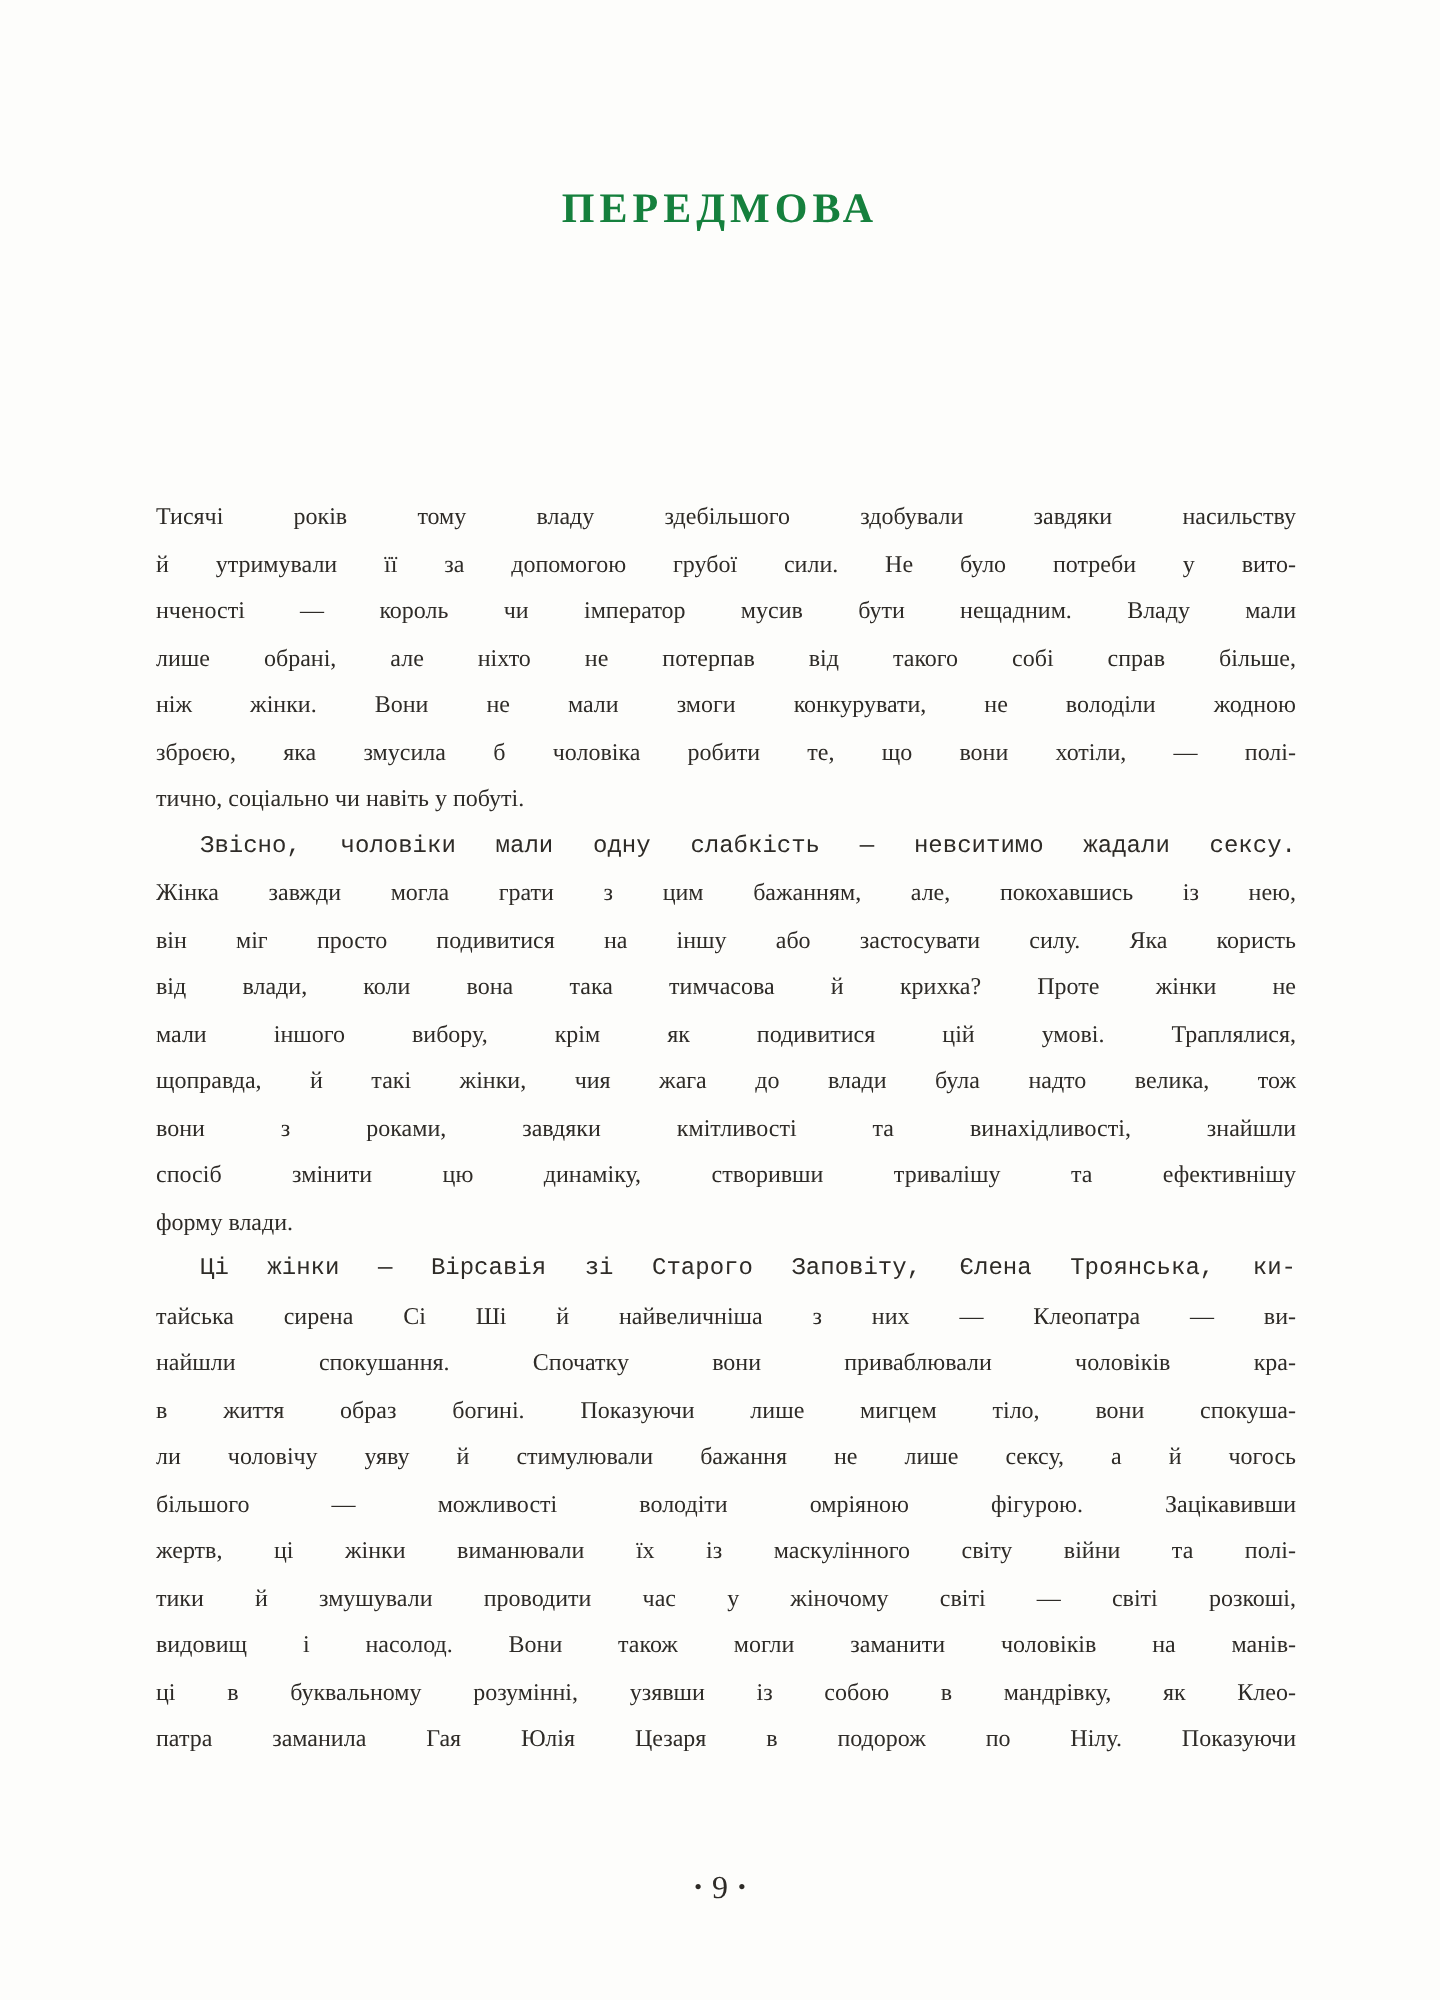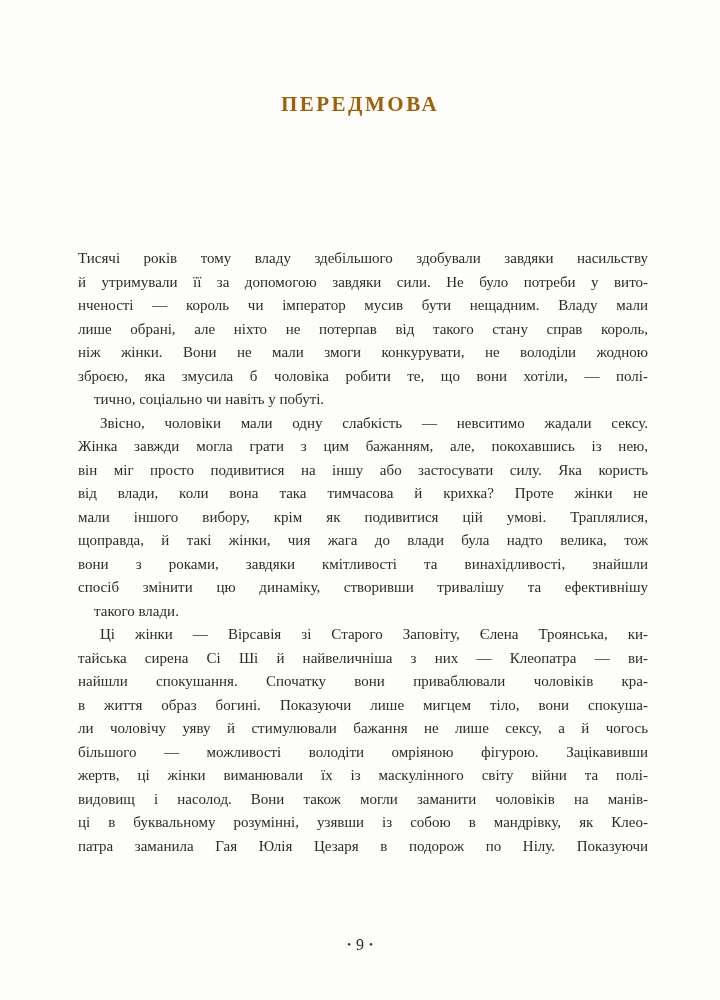"ПЕРЕДМОВА" .chapter-title { color: #a16207 -> #15803d }
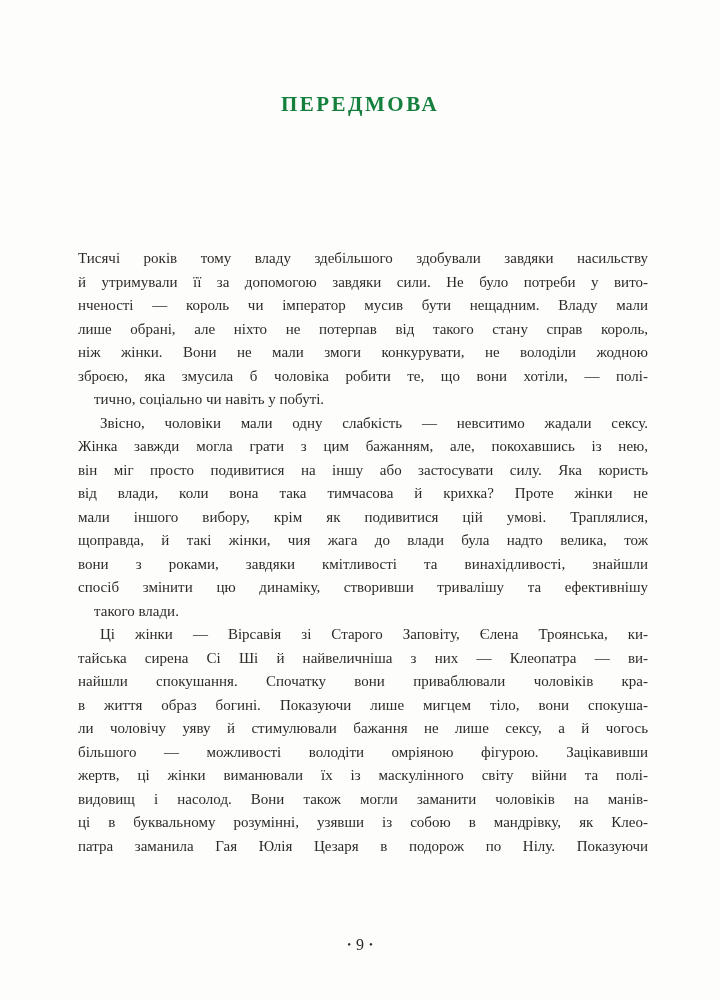"Тисячі років тому владу здебільшого" .body-text { font-size: 15px -> 12px }
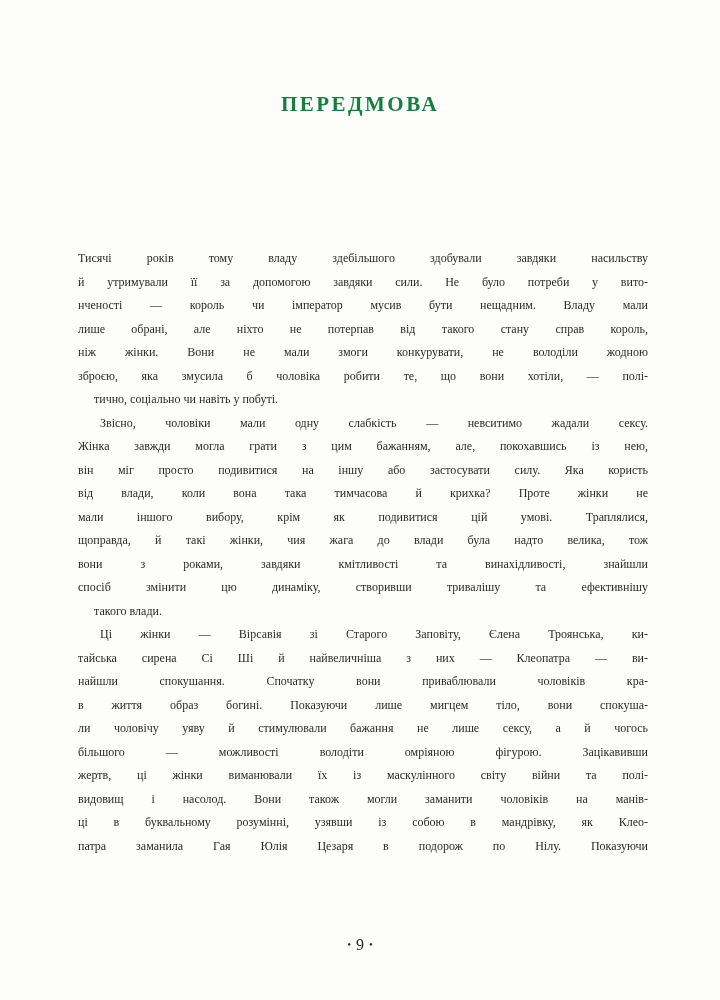"й утримували її за допомогою" div.text-line { text: завдяки -> грубої }
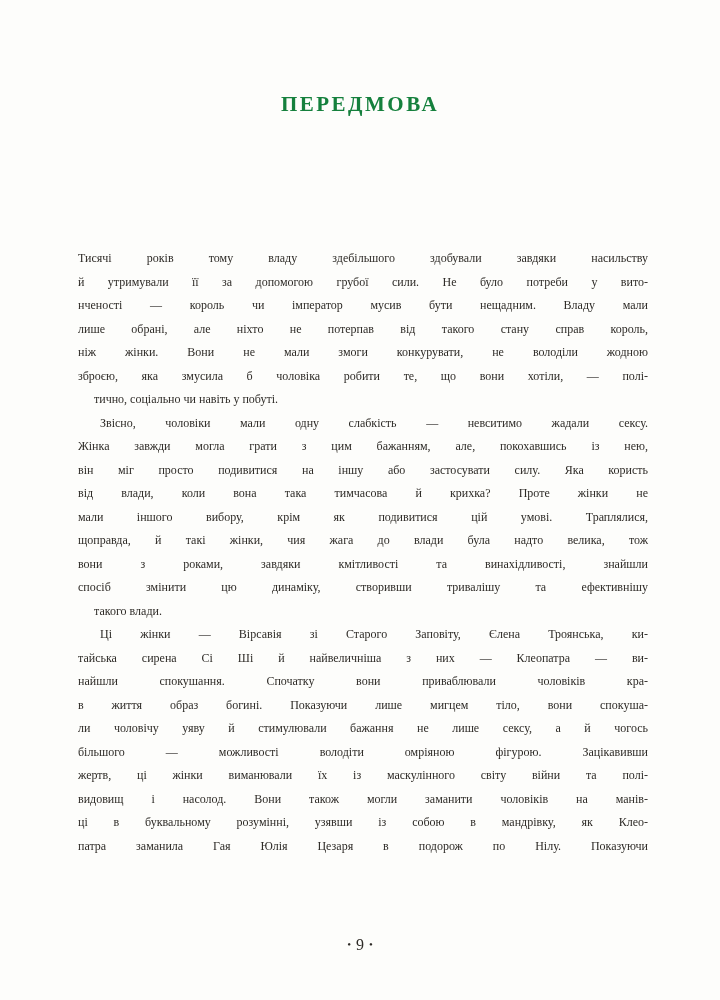"лише обрані, але ніхто не" div.text-line { text: стану справ король -> собі справ більше }
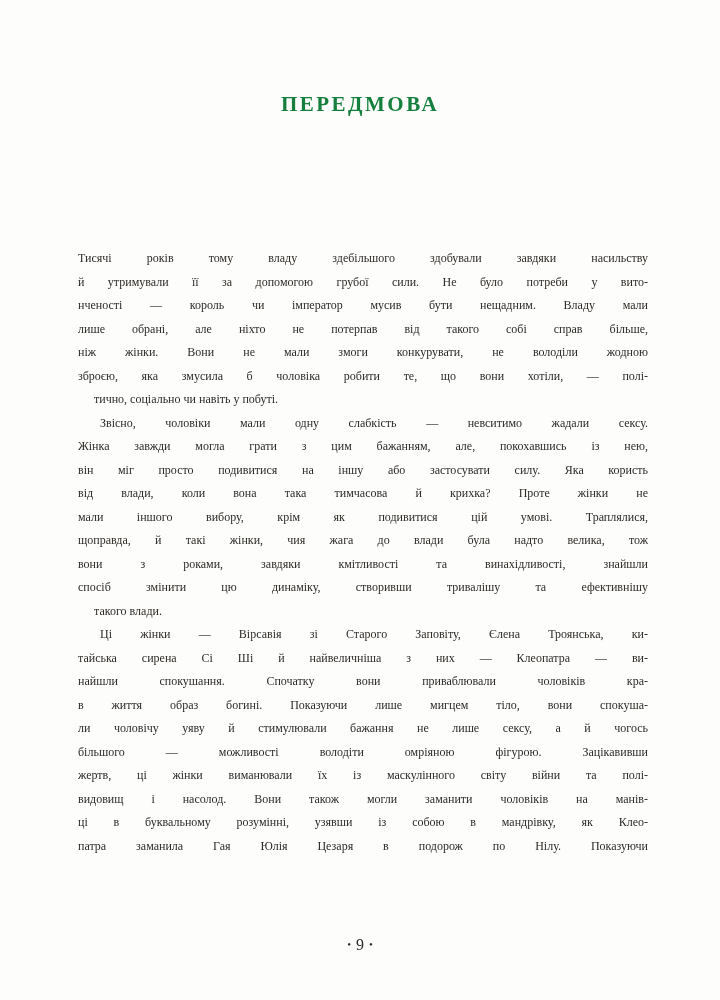"тично, соціально чи навіть у" .text-line.plain-last { margin-left: 16px -> none }
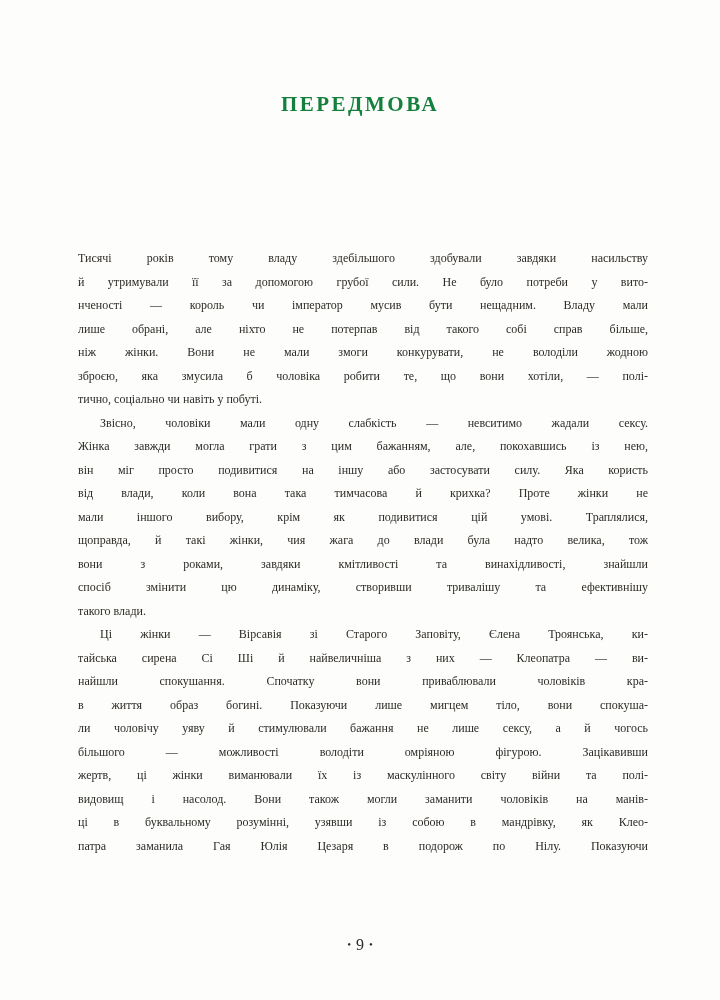"Звісно, чоловіки мали одну слабкість" .text-line.indent { font-family: none -> Liberation Mono, monospace }
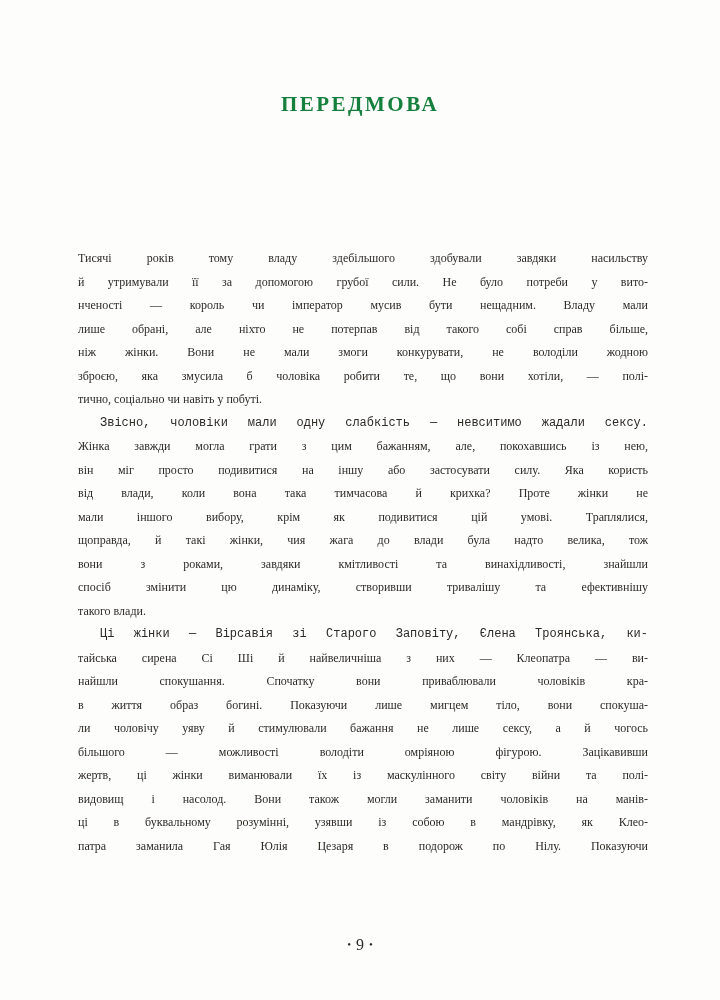"такого влади." div.text-line { text: такого -> форму }
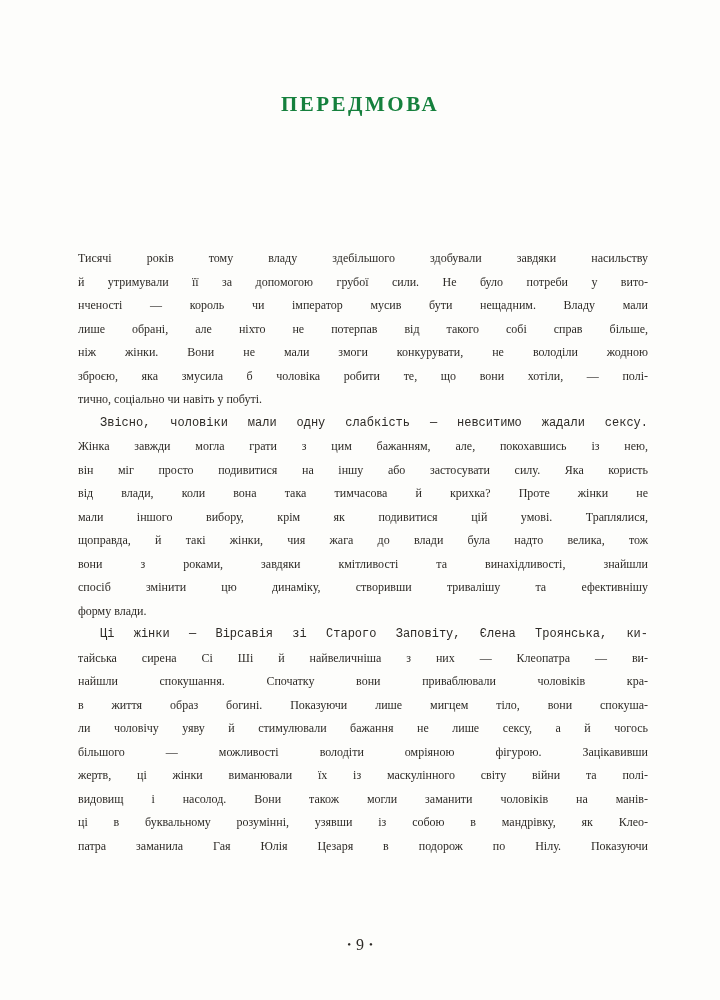"тики й змушували проводити час" div.text-line { html: none -> <div>тики й змушували проводити час у жіночому світі — світі розкоші,</div> }
